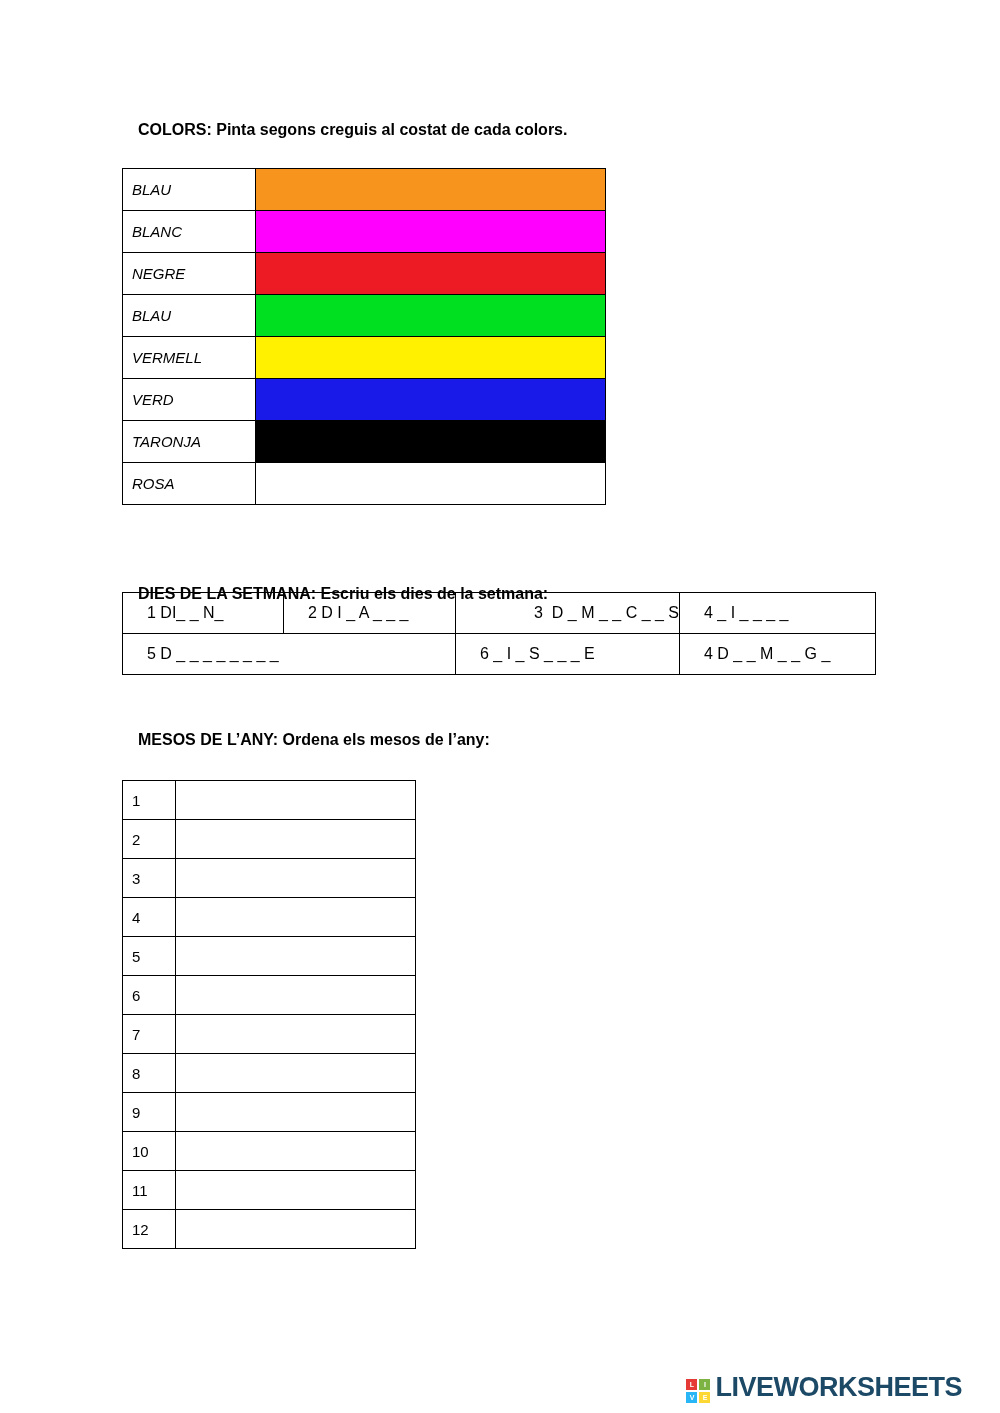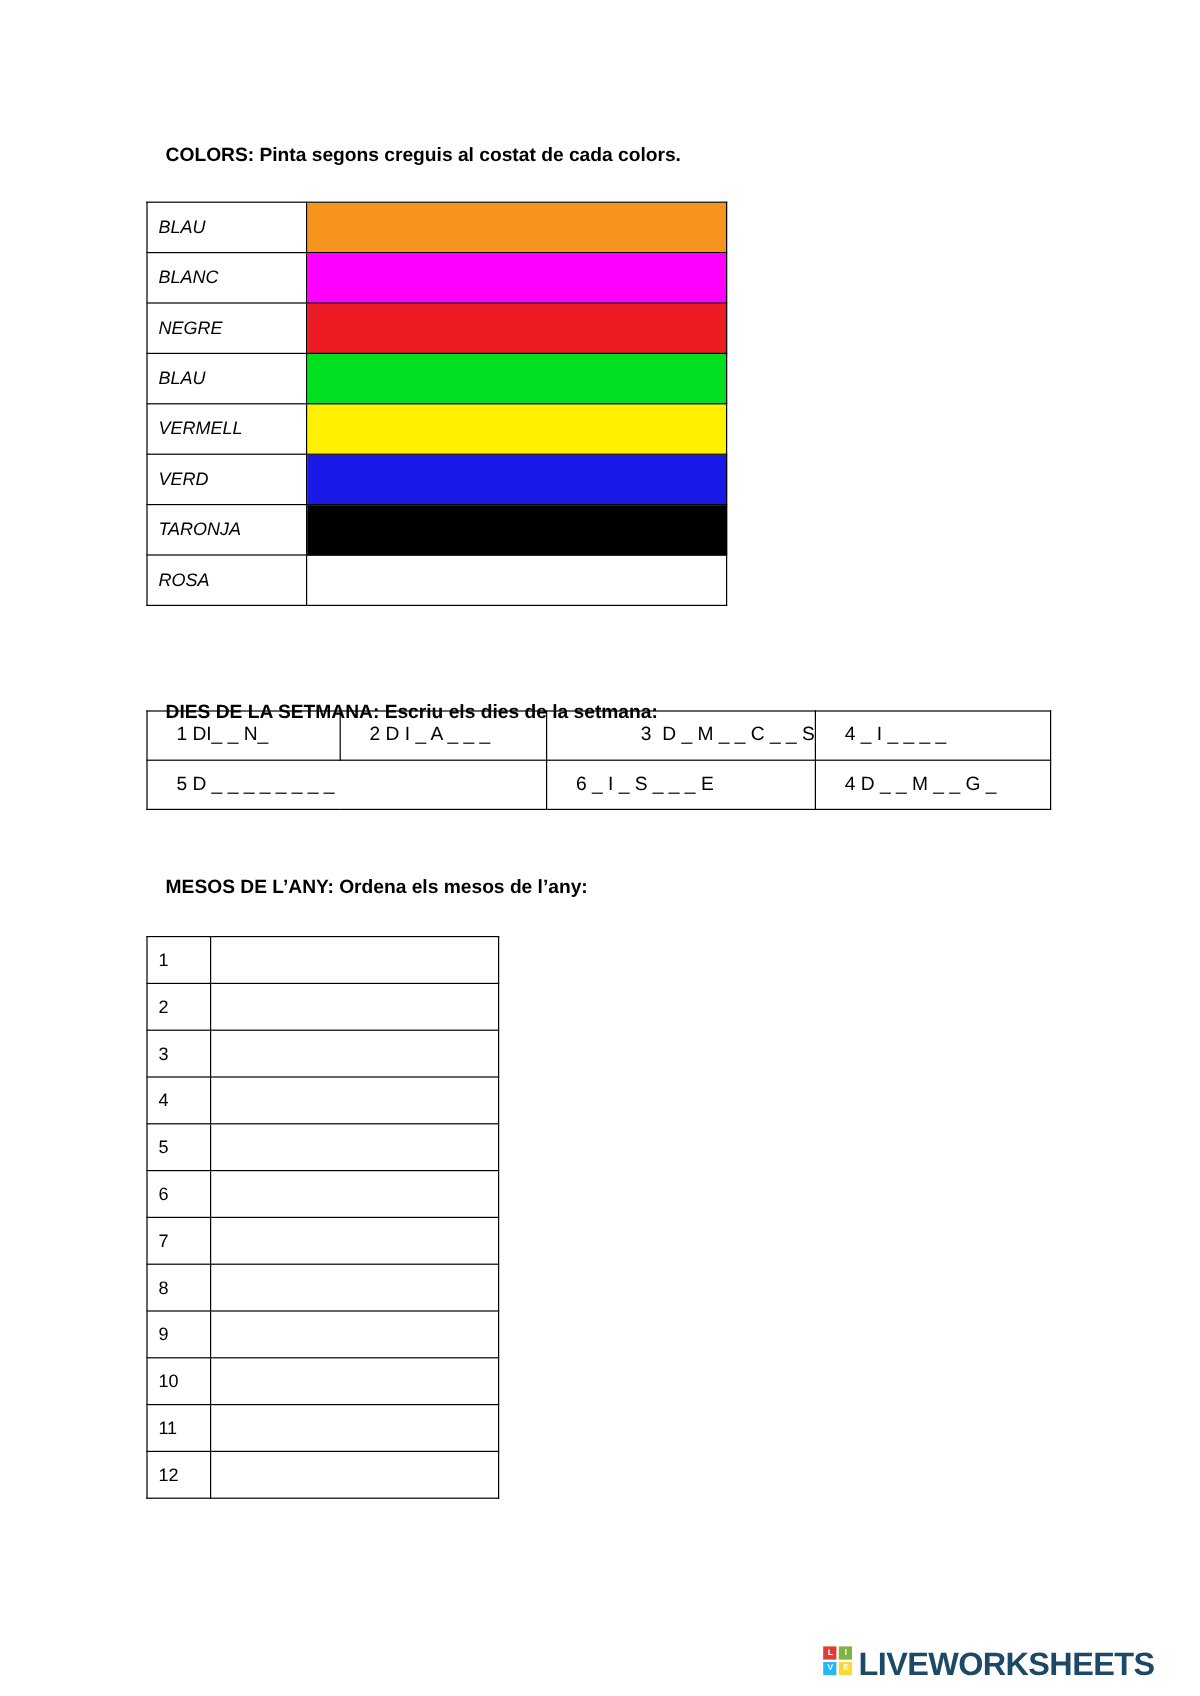"LIVEWORKSHEETS" .footer { align-items: flex-start -> flex-end }
